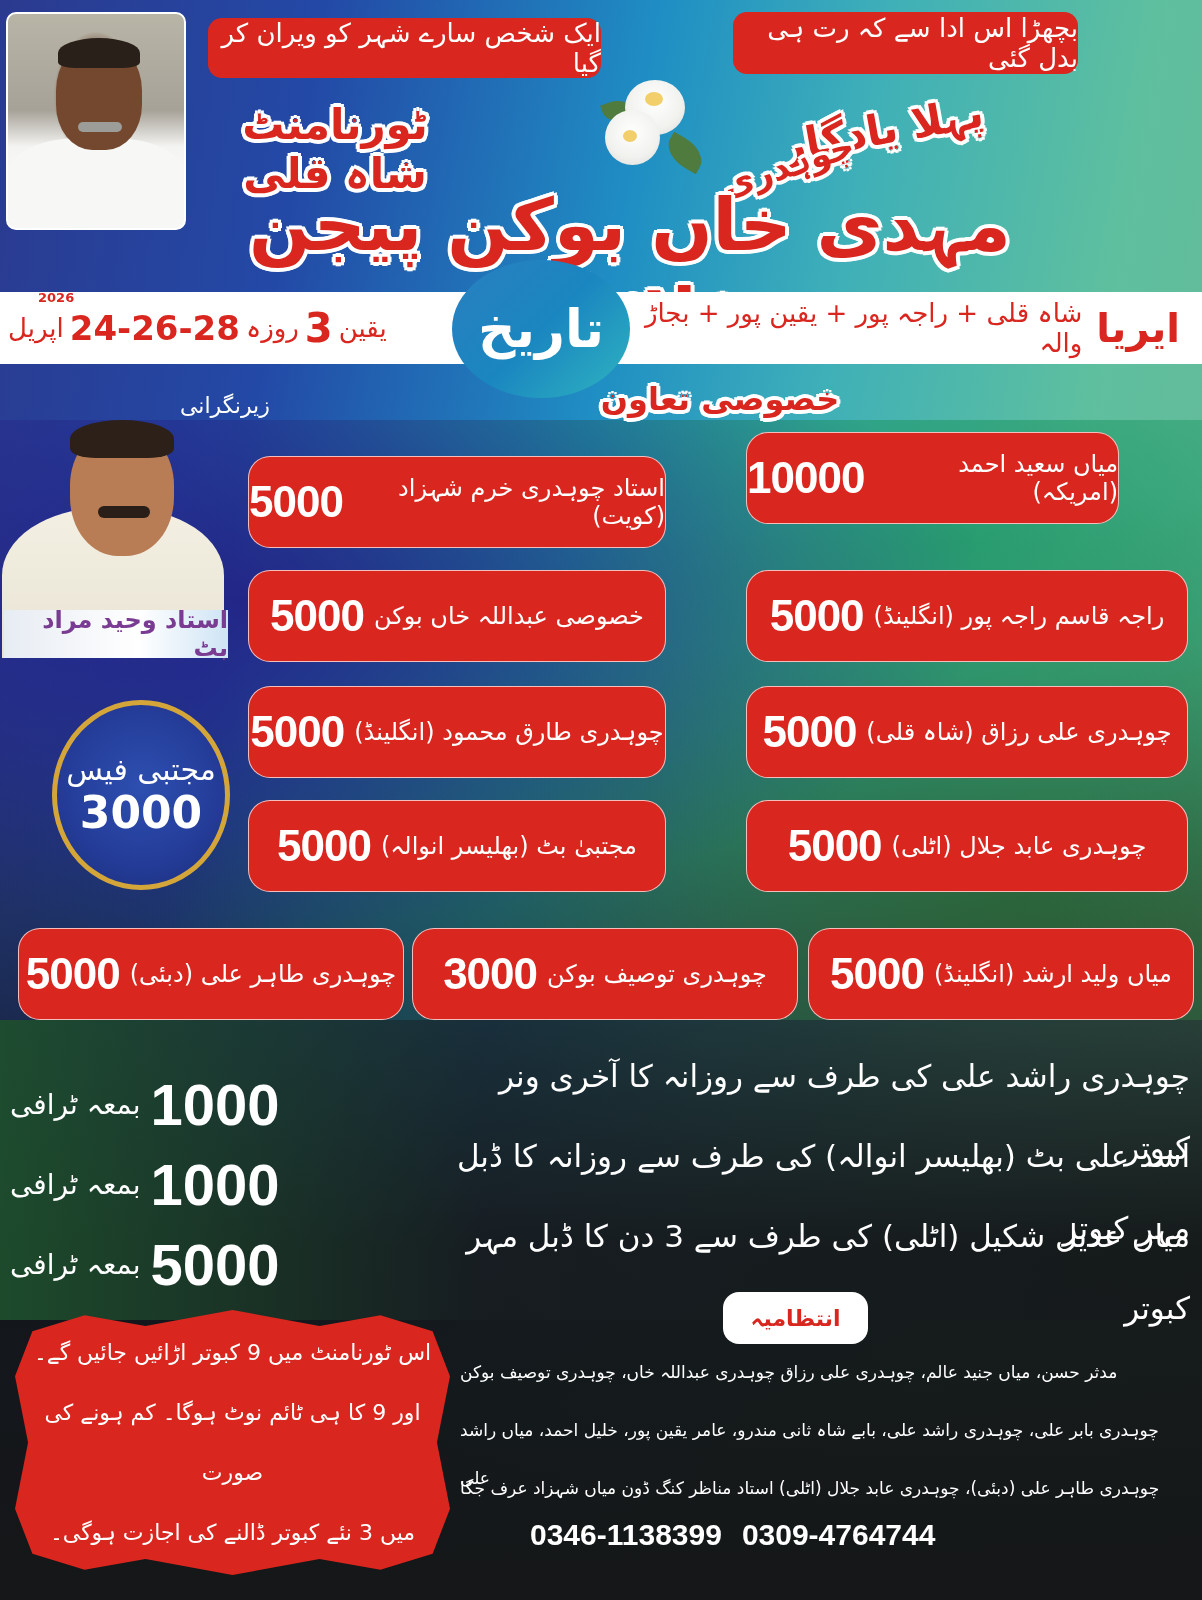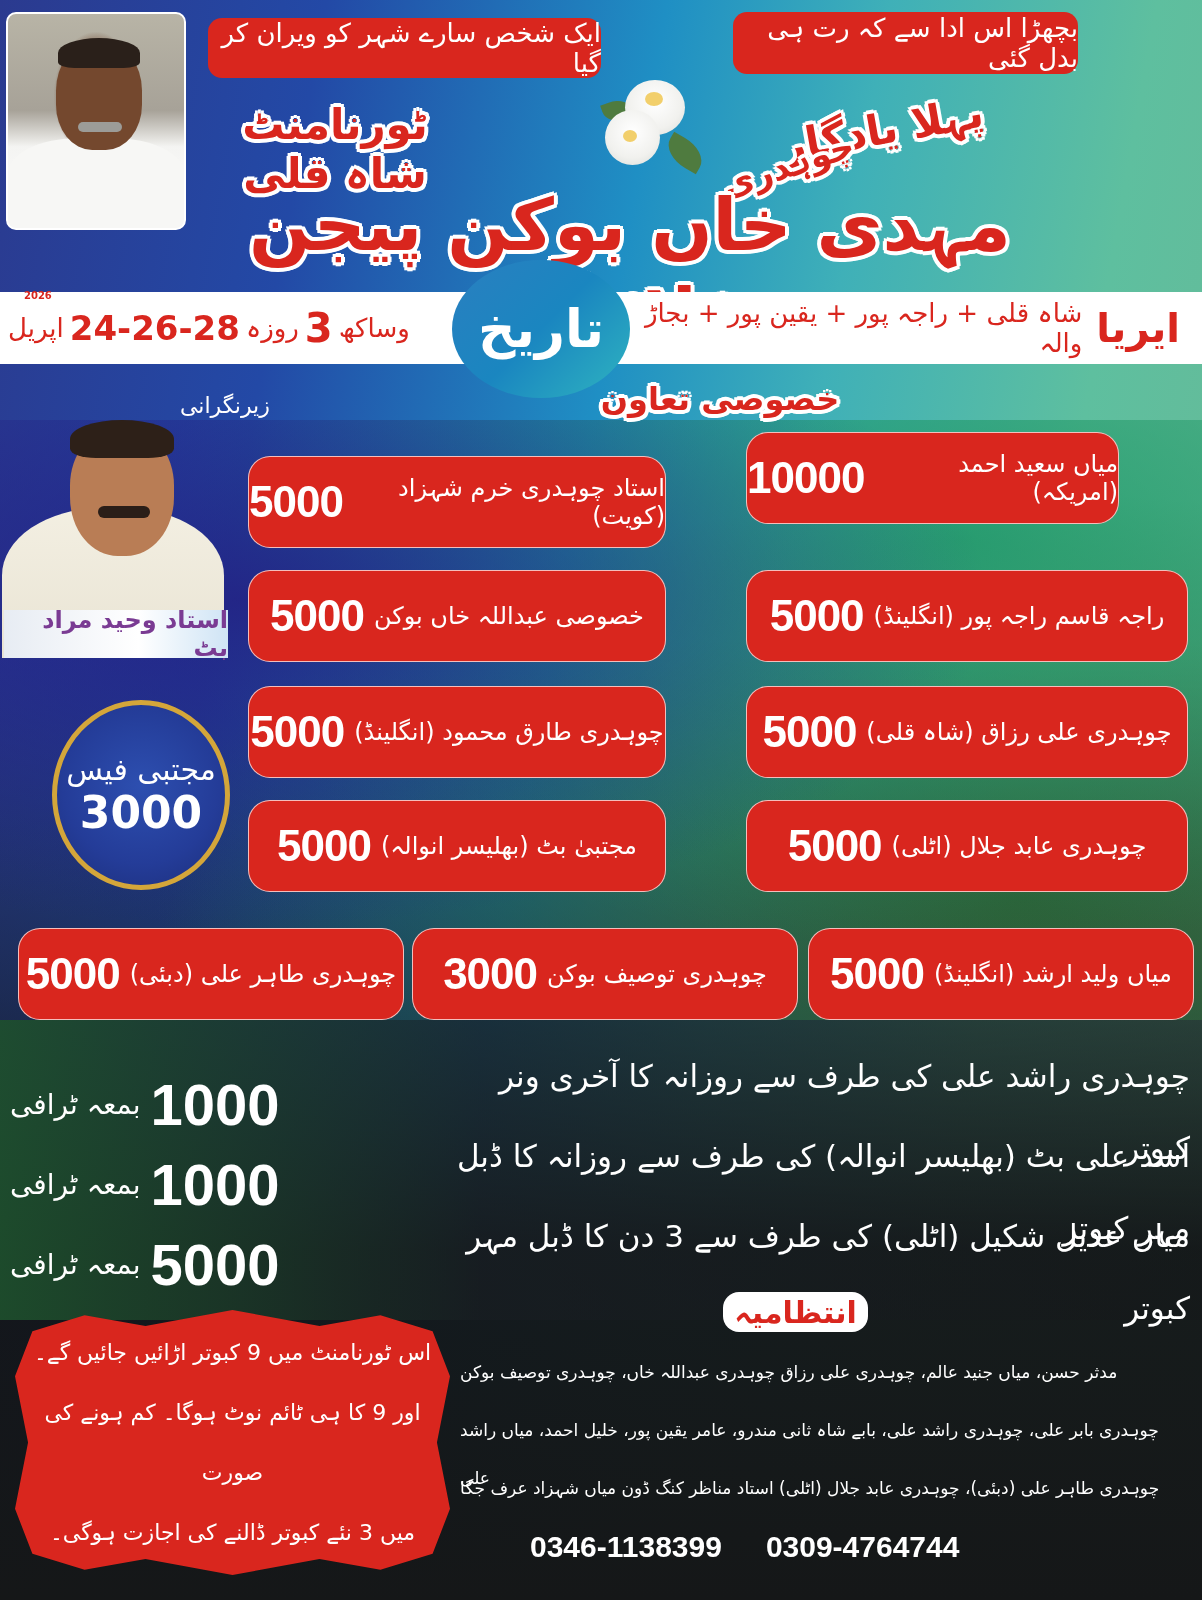"2026" .year { font-size: 10px -> 13px; left: 24px -> 38px }
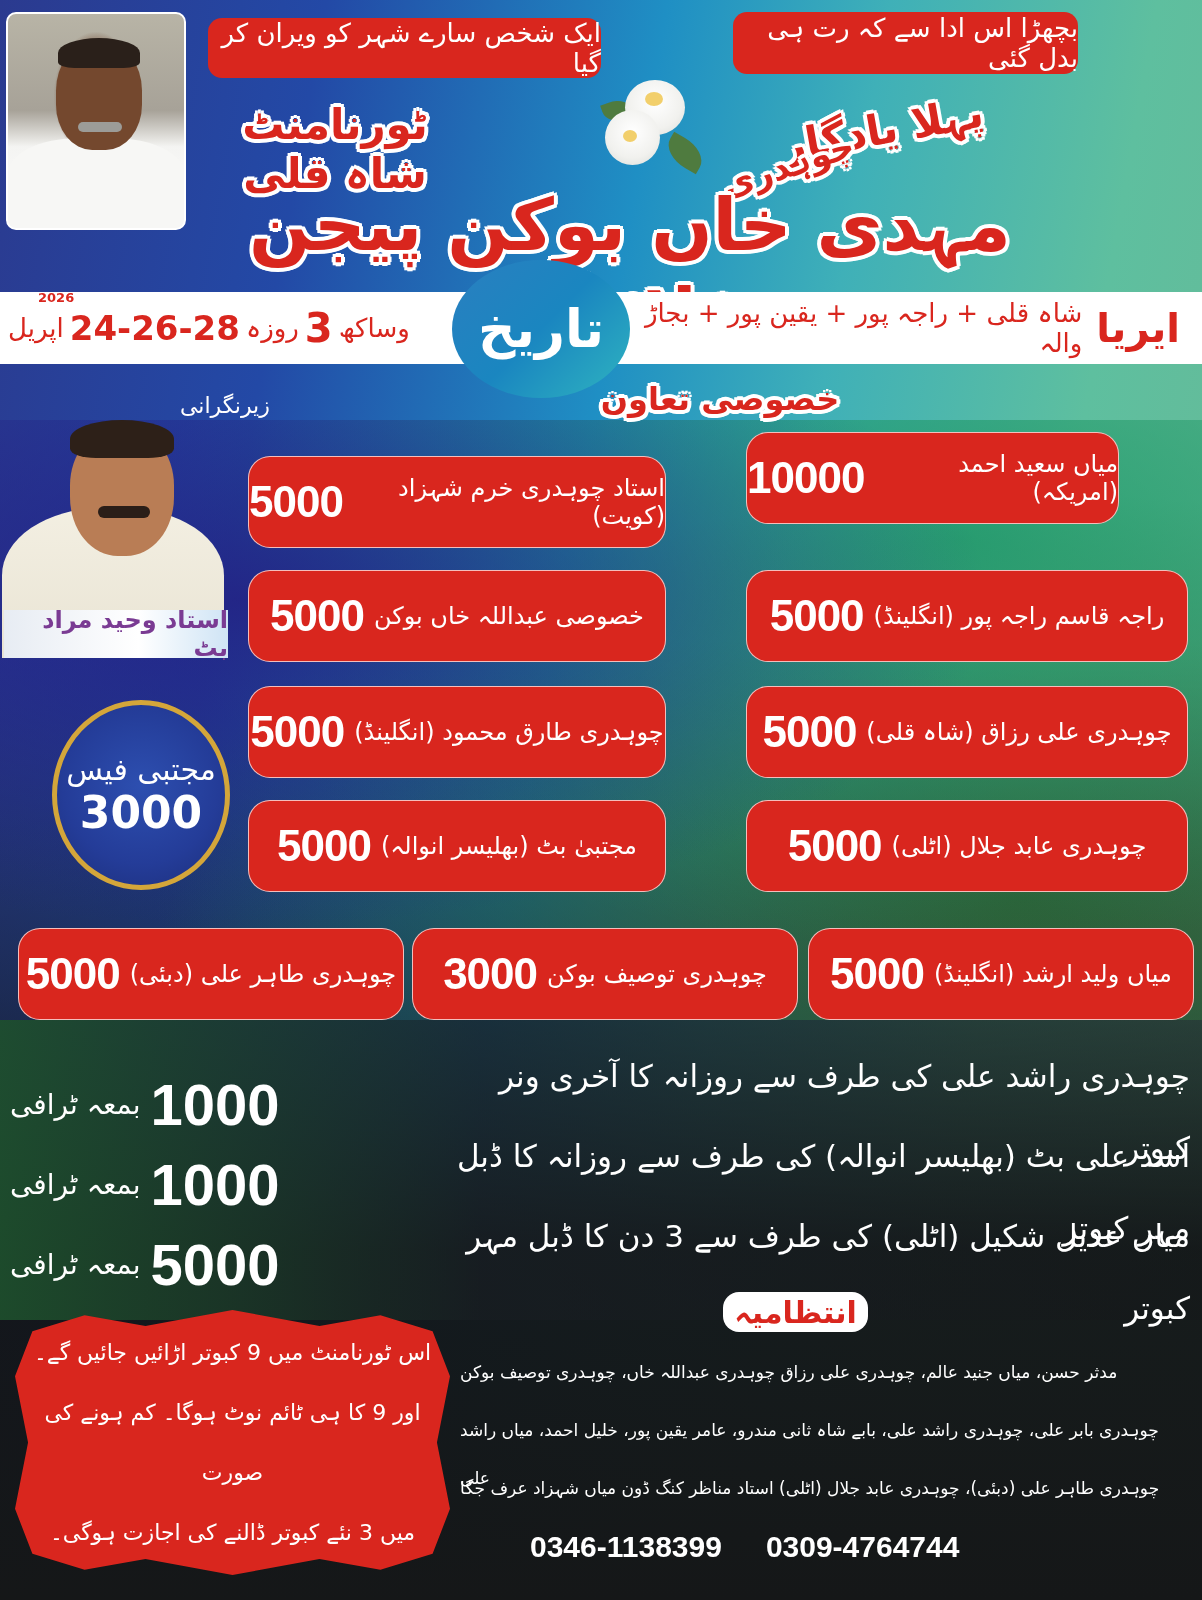"وساکھ" span.txt { text: وساکھ -> یقین }
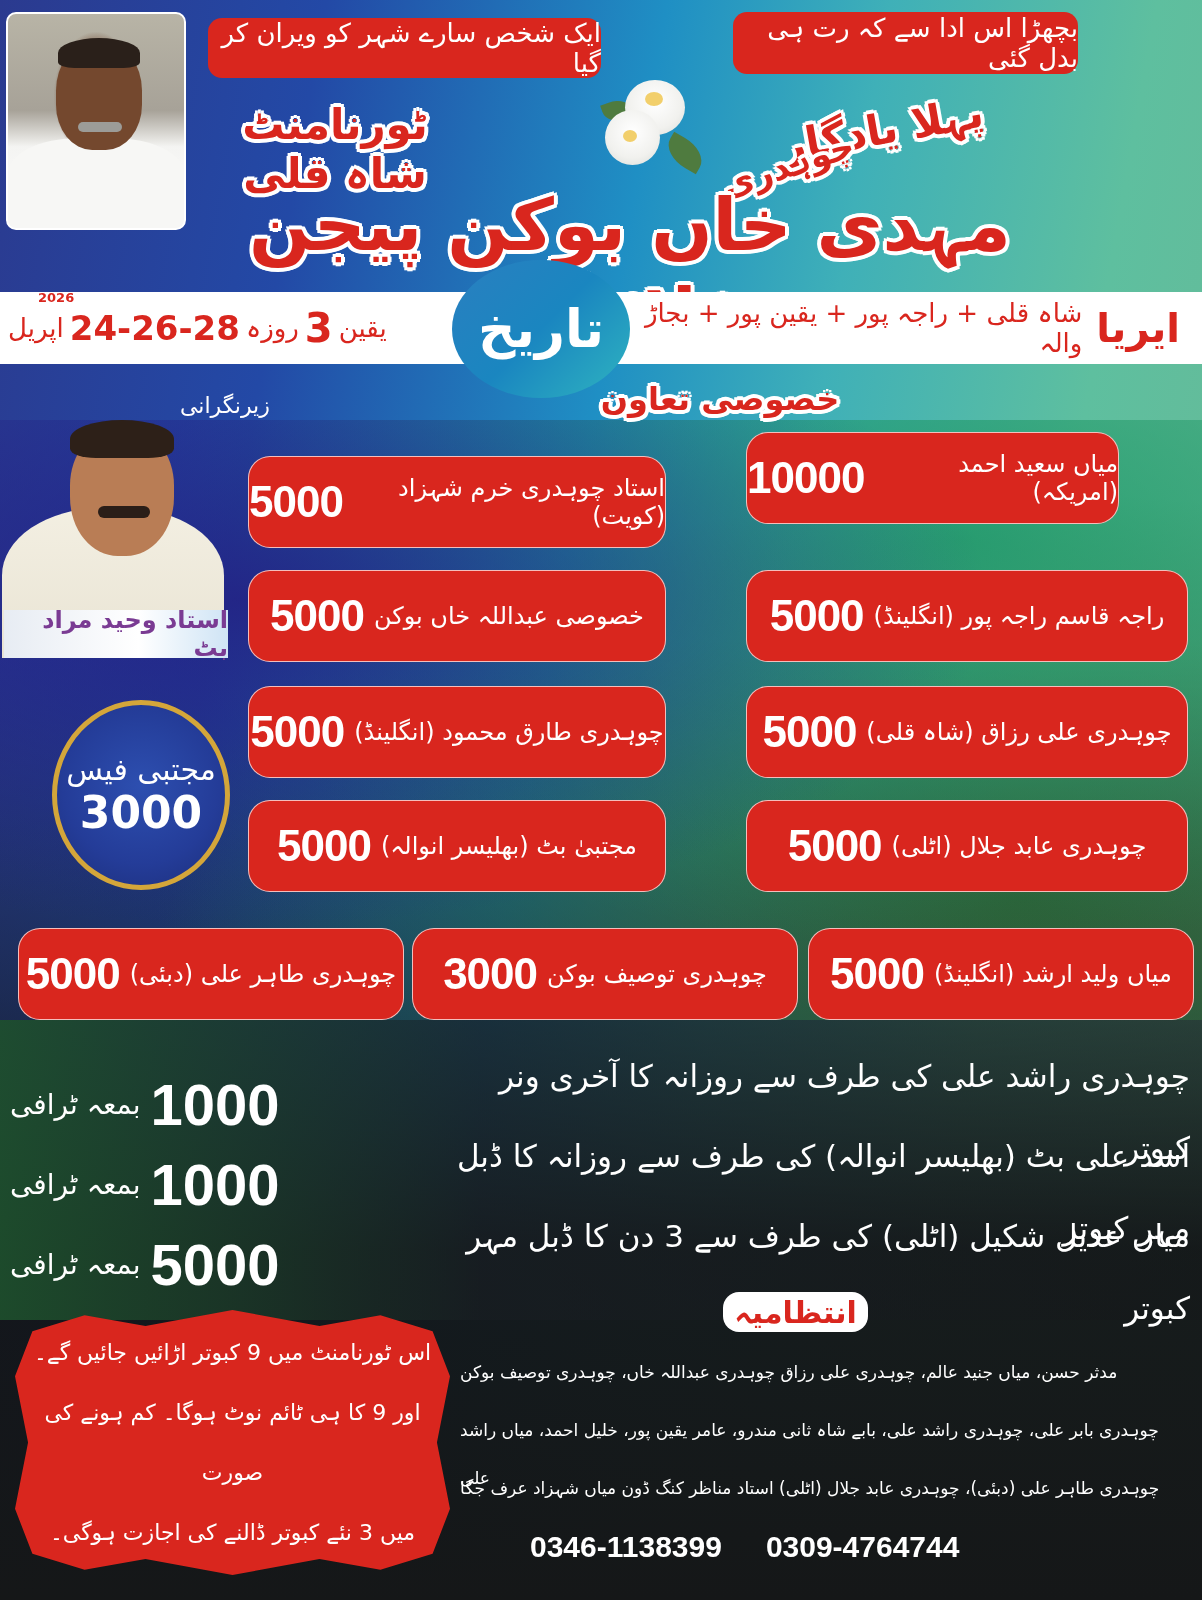"انتظامیہ" .mgmt-title { font-size: 30px -> 22px; height: 40px -> 52px }
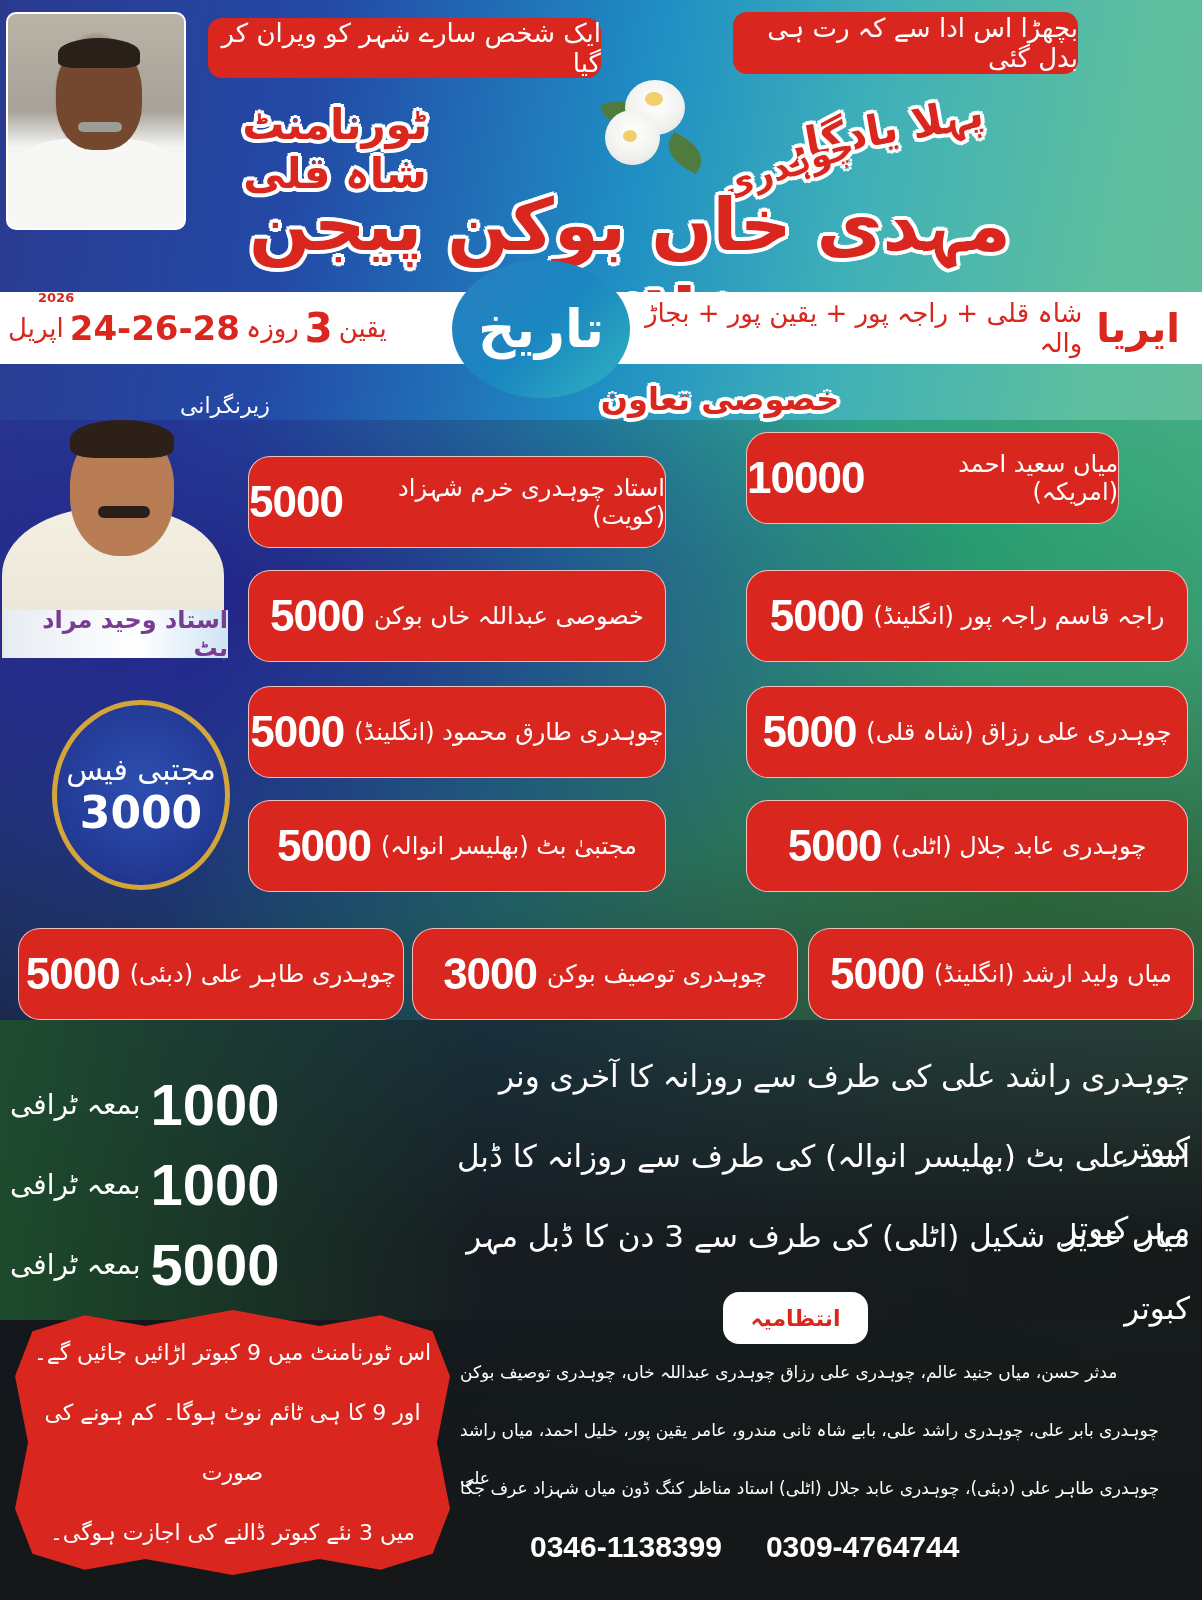"0346-1138399" .phones { gap: 44px -> 20px; margin-top: 12px -> none }
